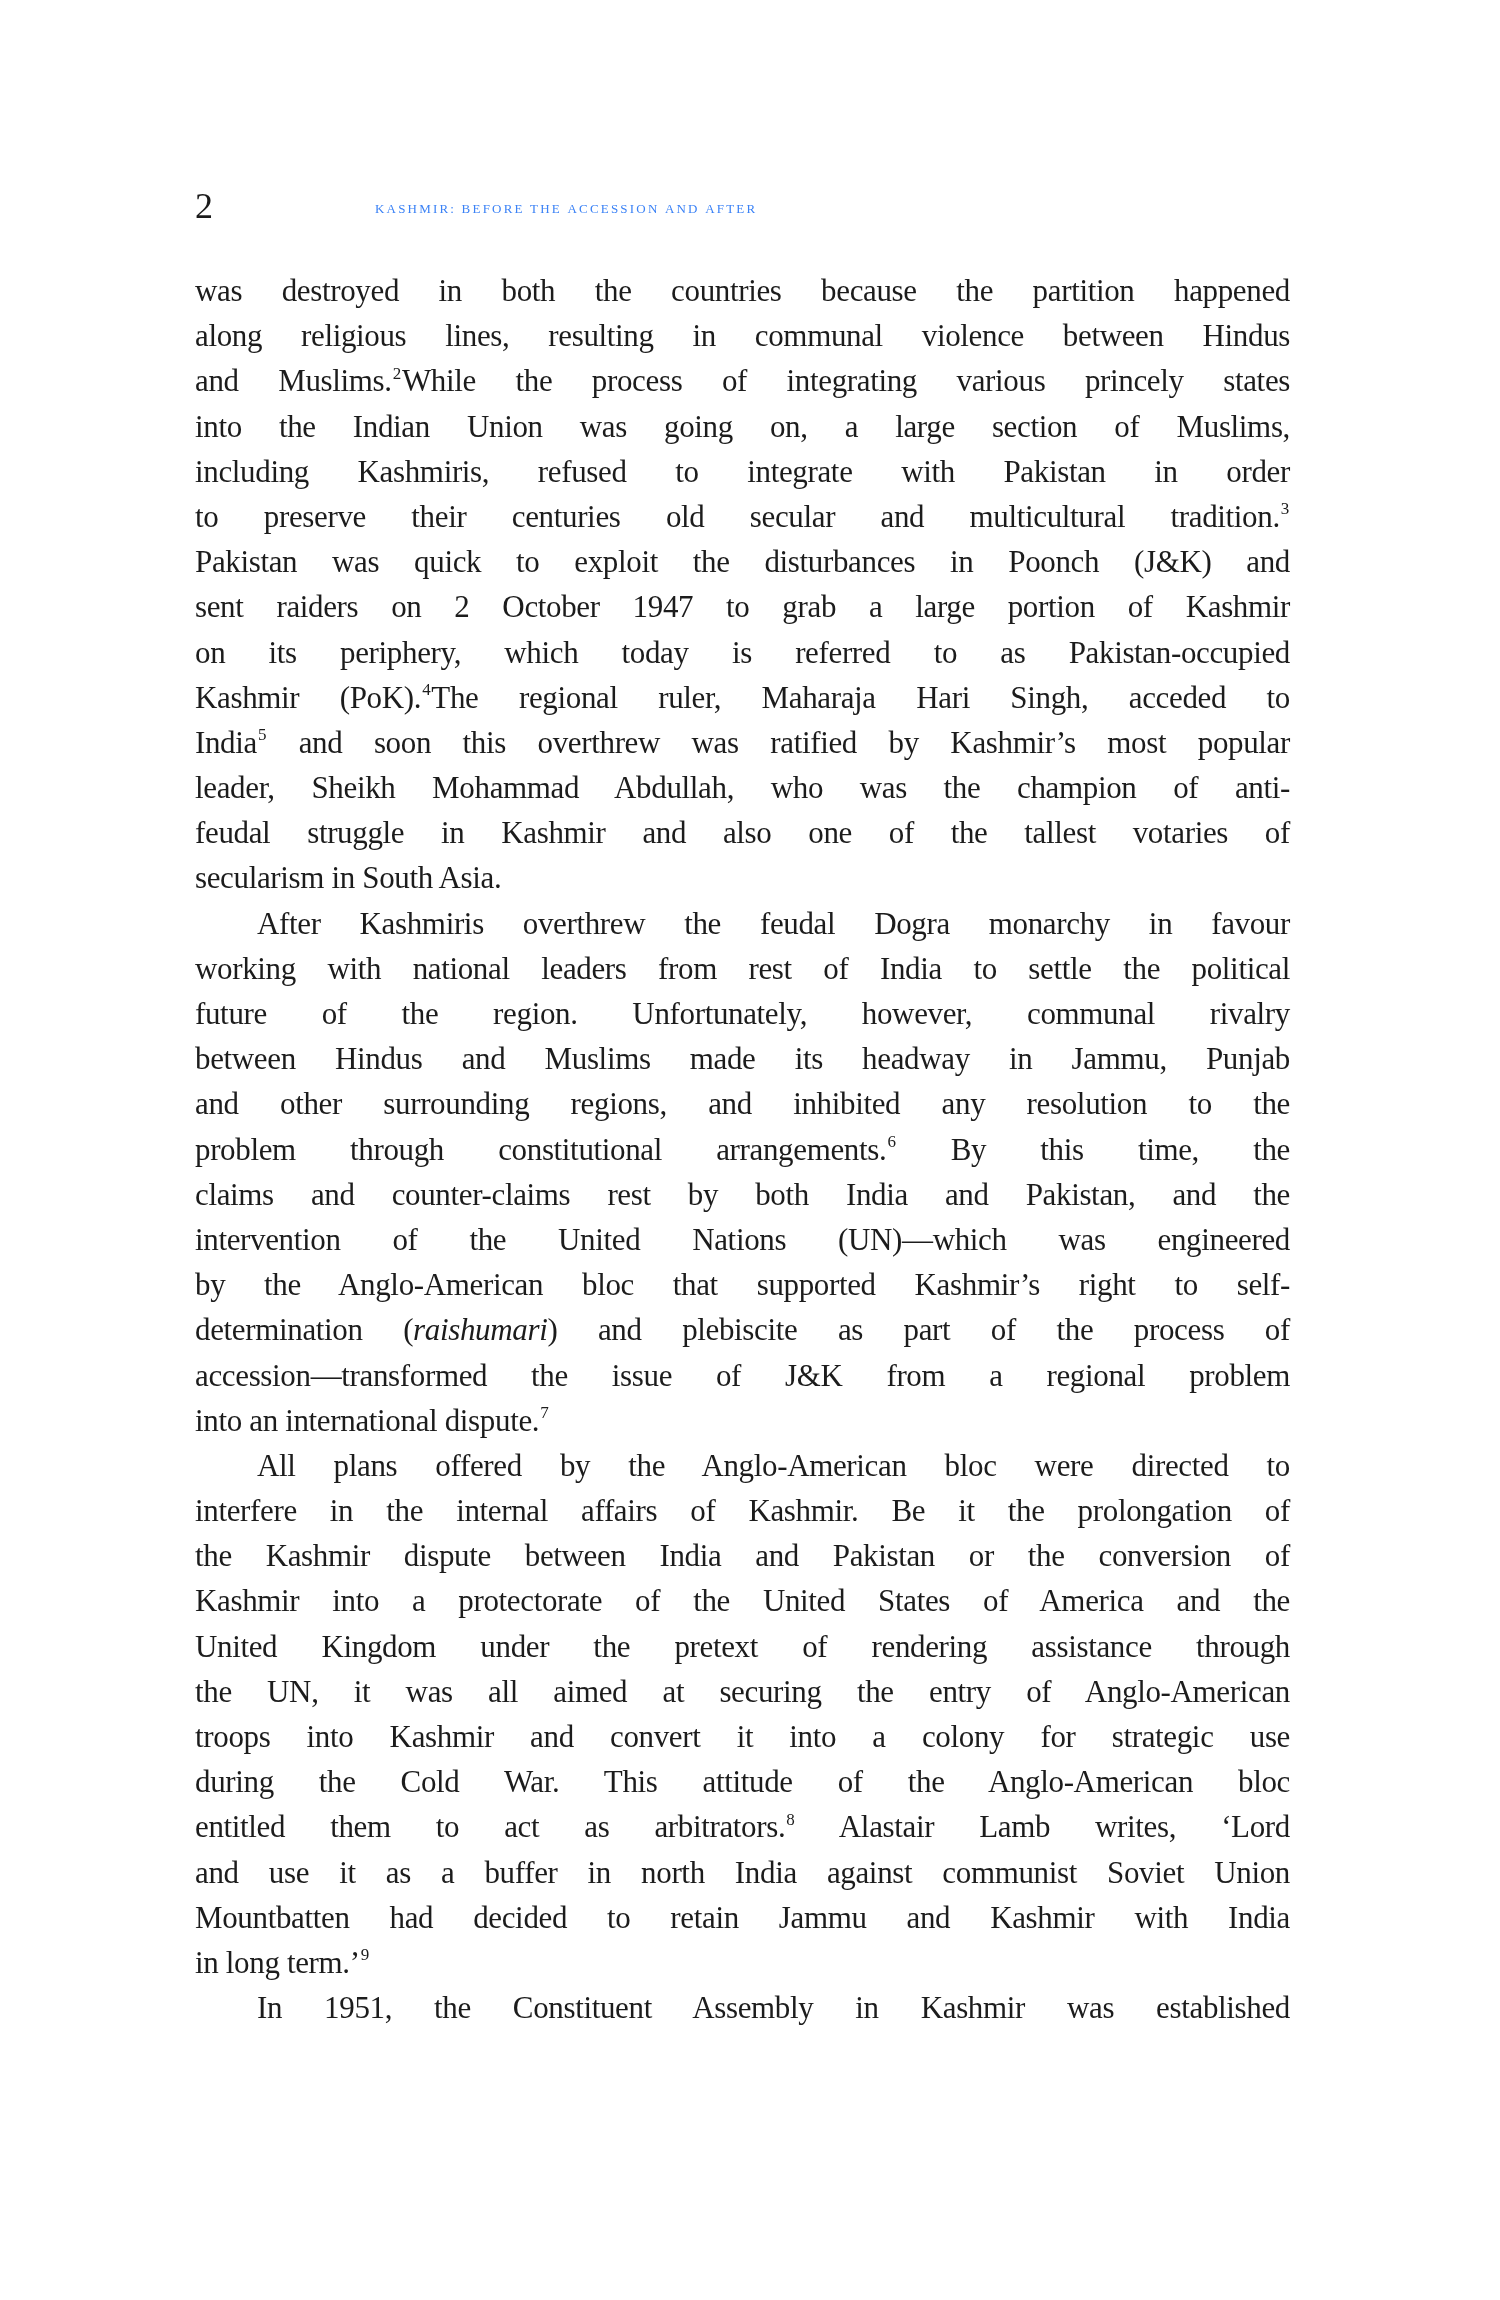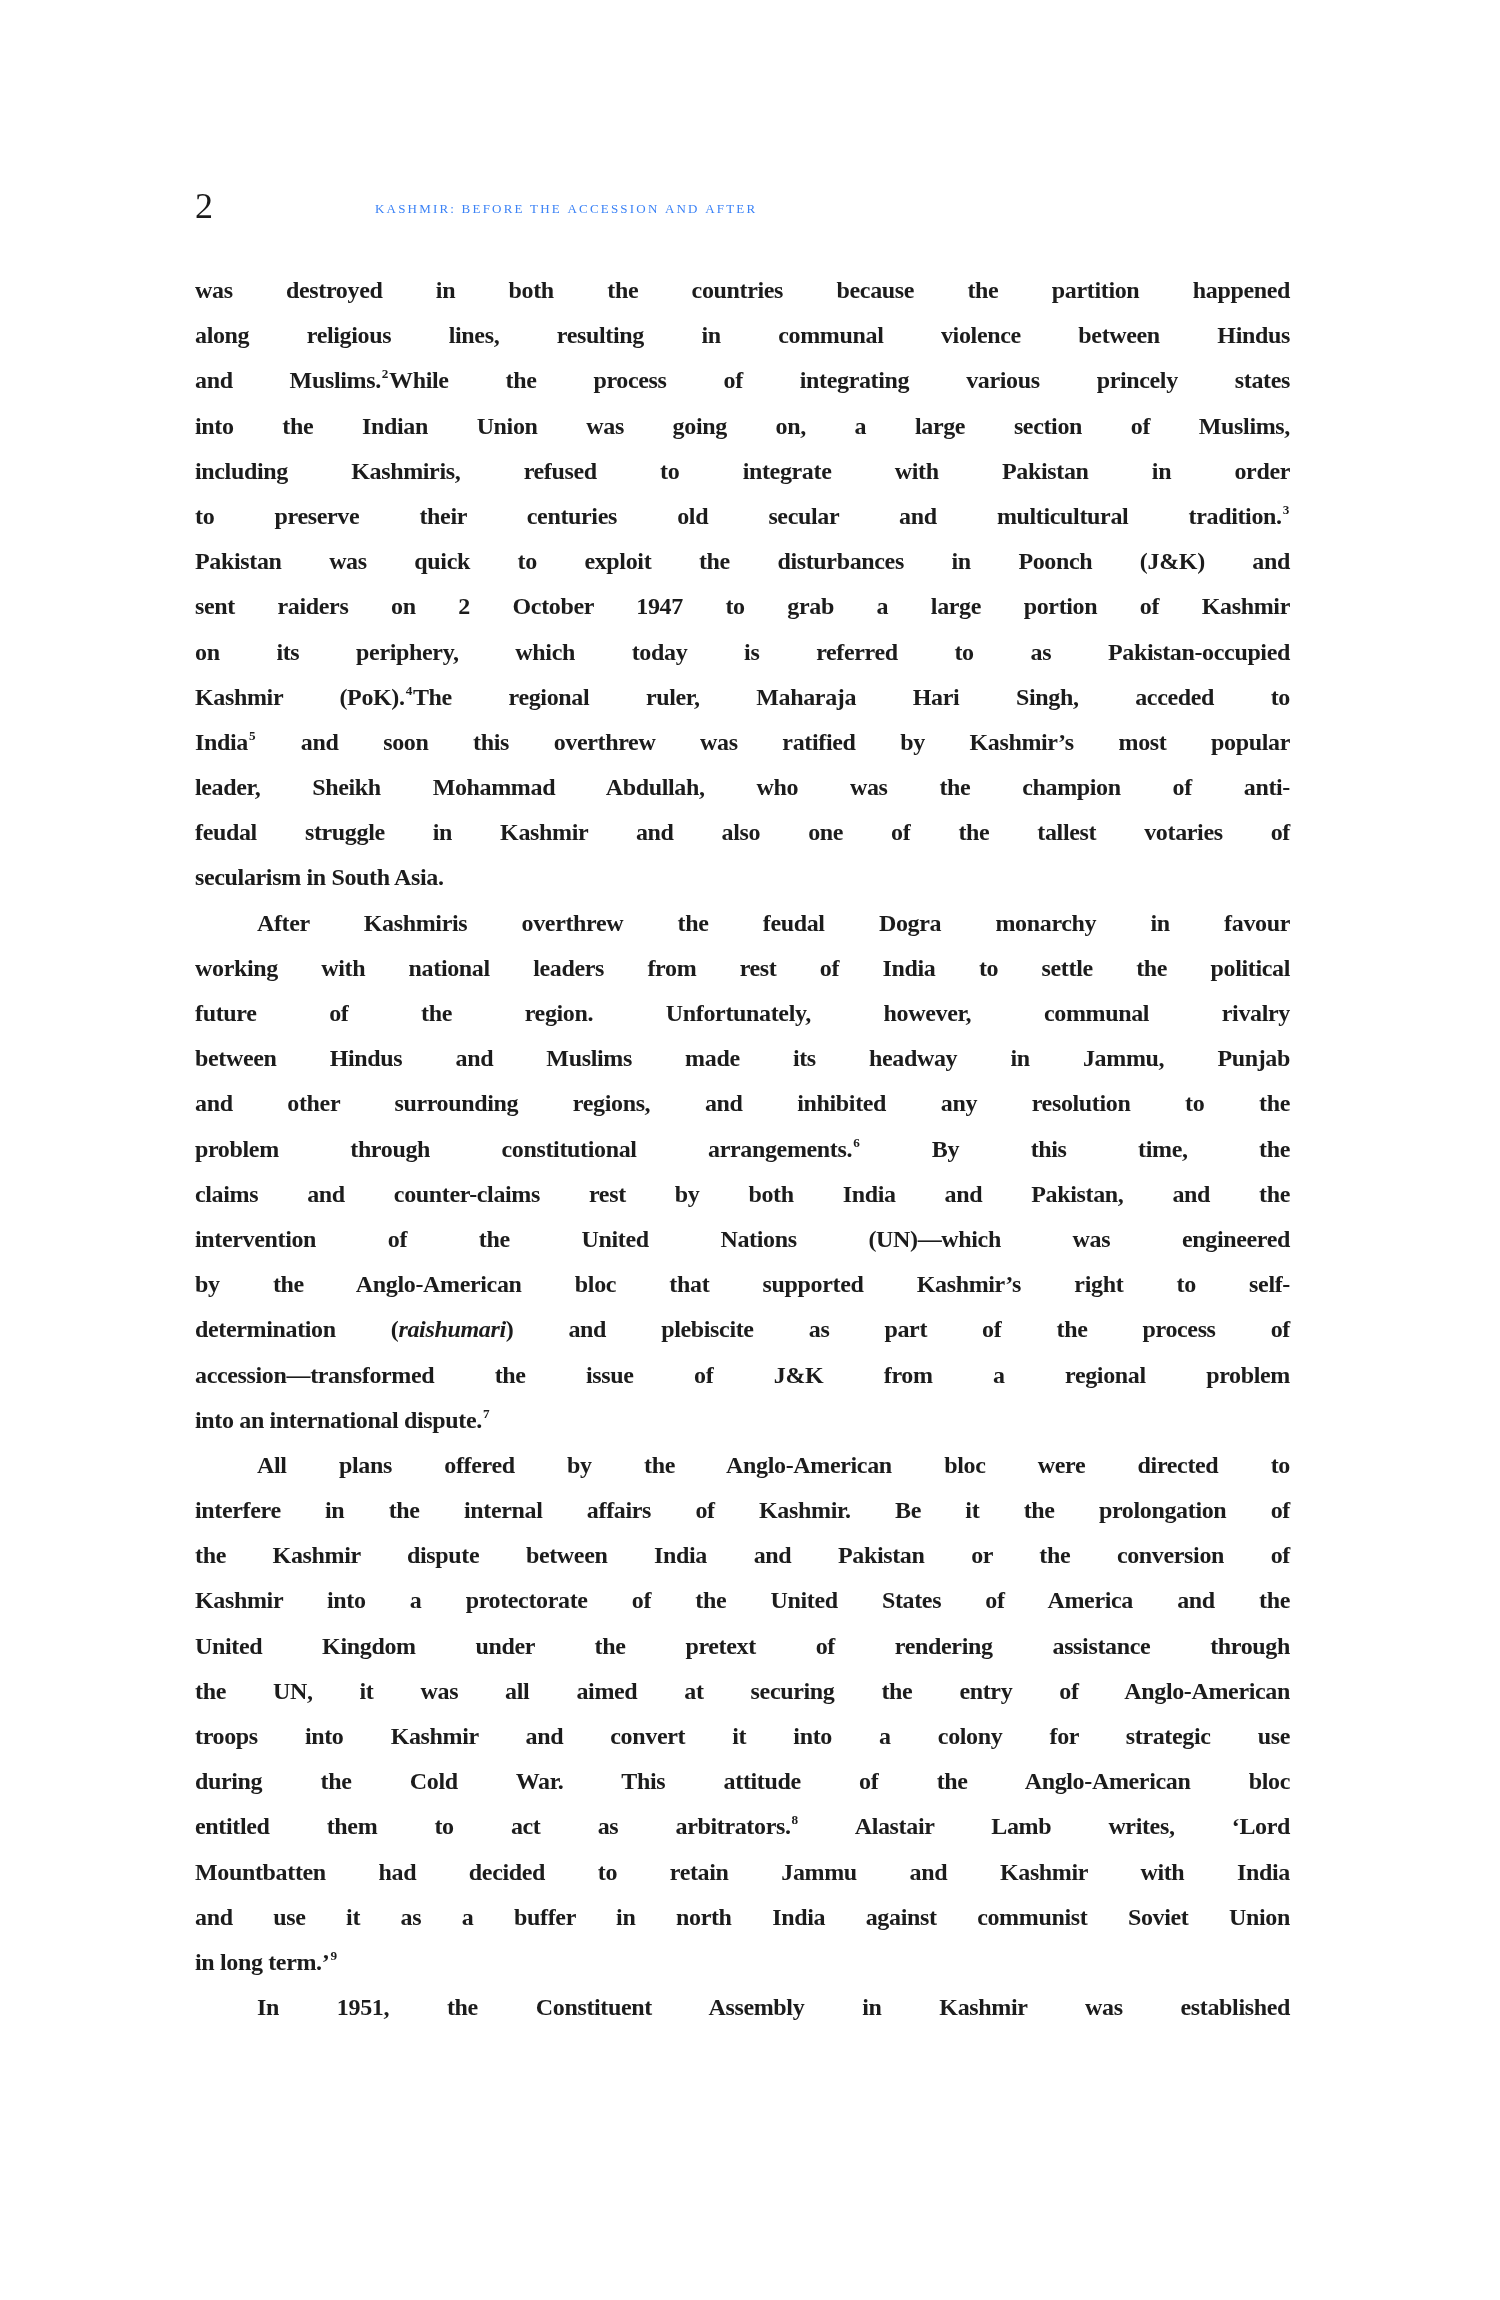"was destroyed in both the" .line { font-size: 24px -> 31px; font-weight: bold -> none }
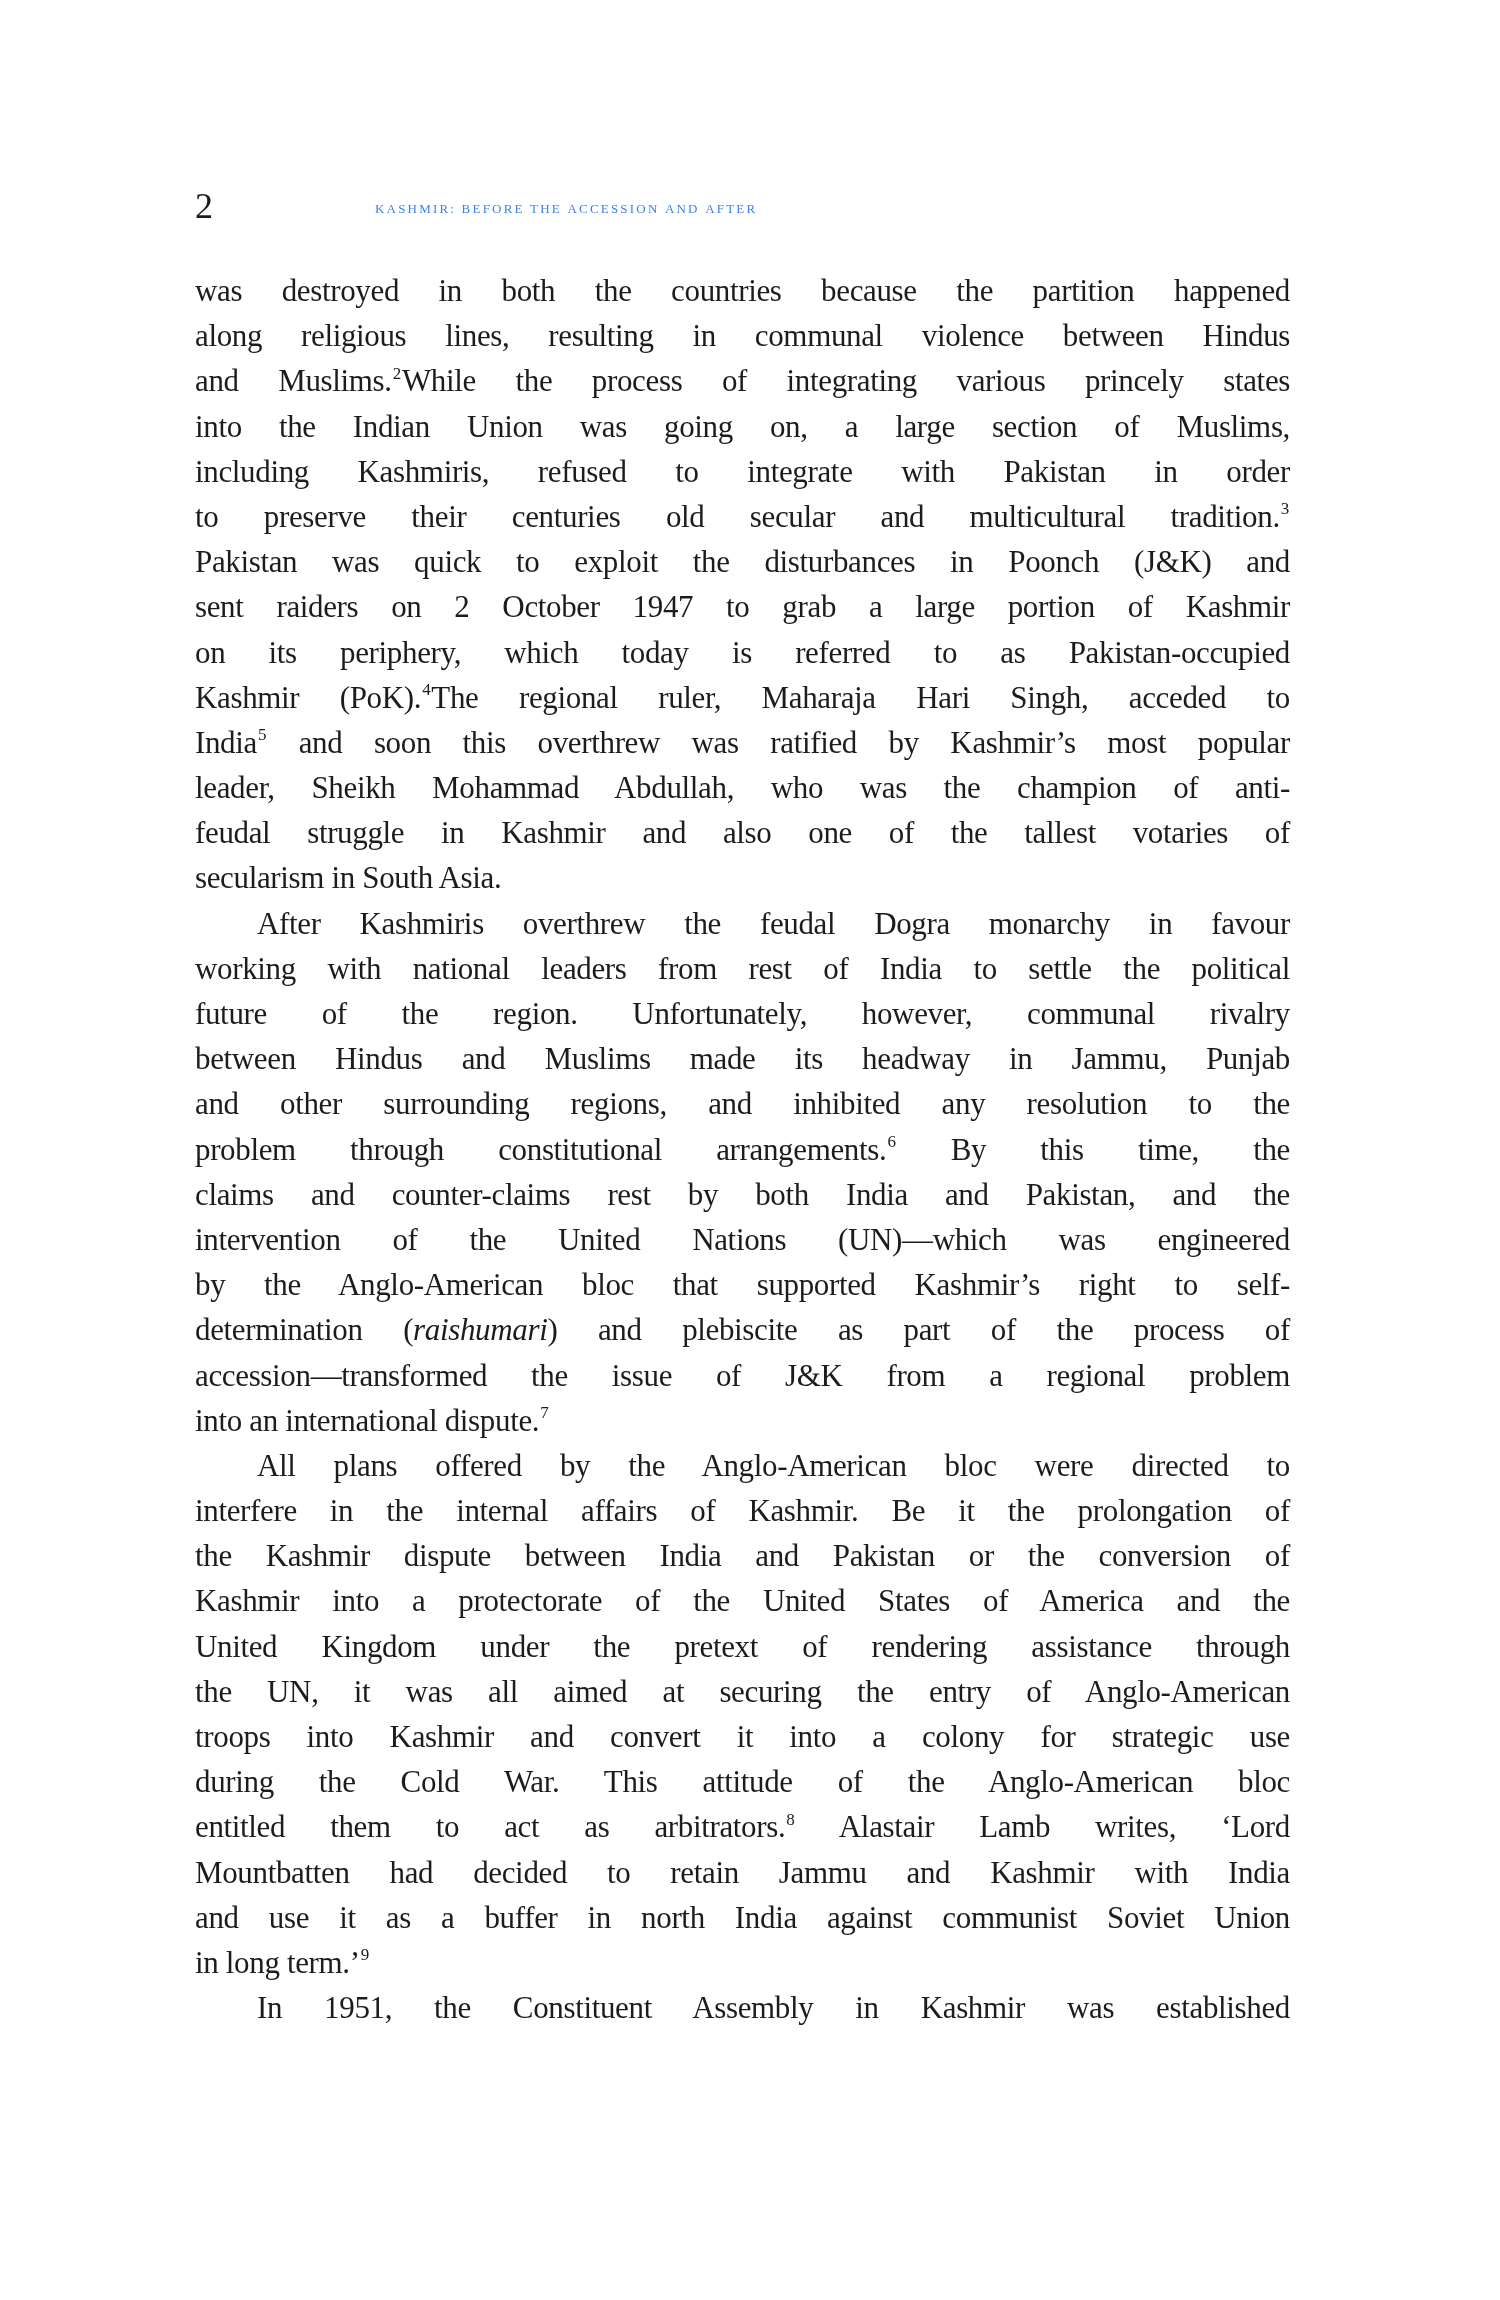"Mountbatten had decided to retain" span.line { order: before "and use it as a" -> after "and use it as a" }
